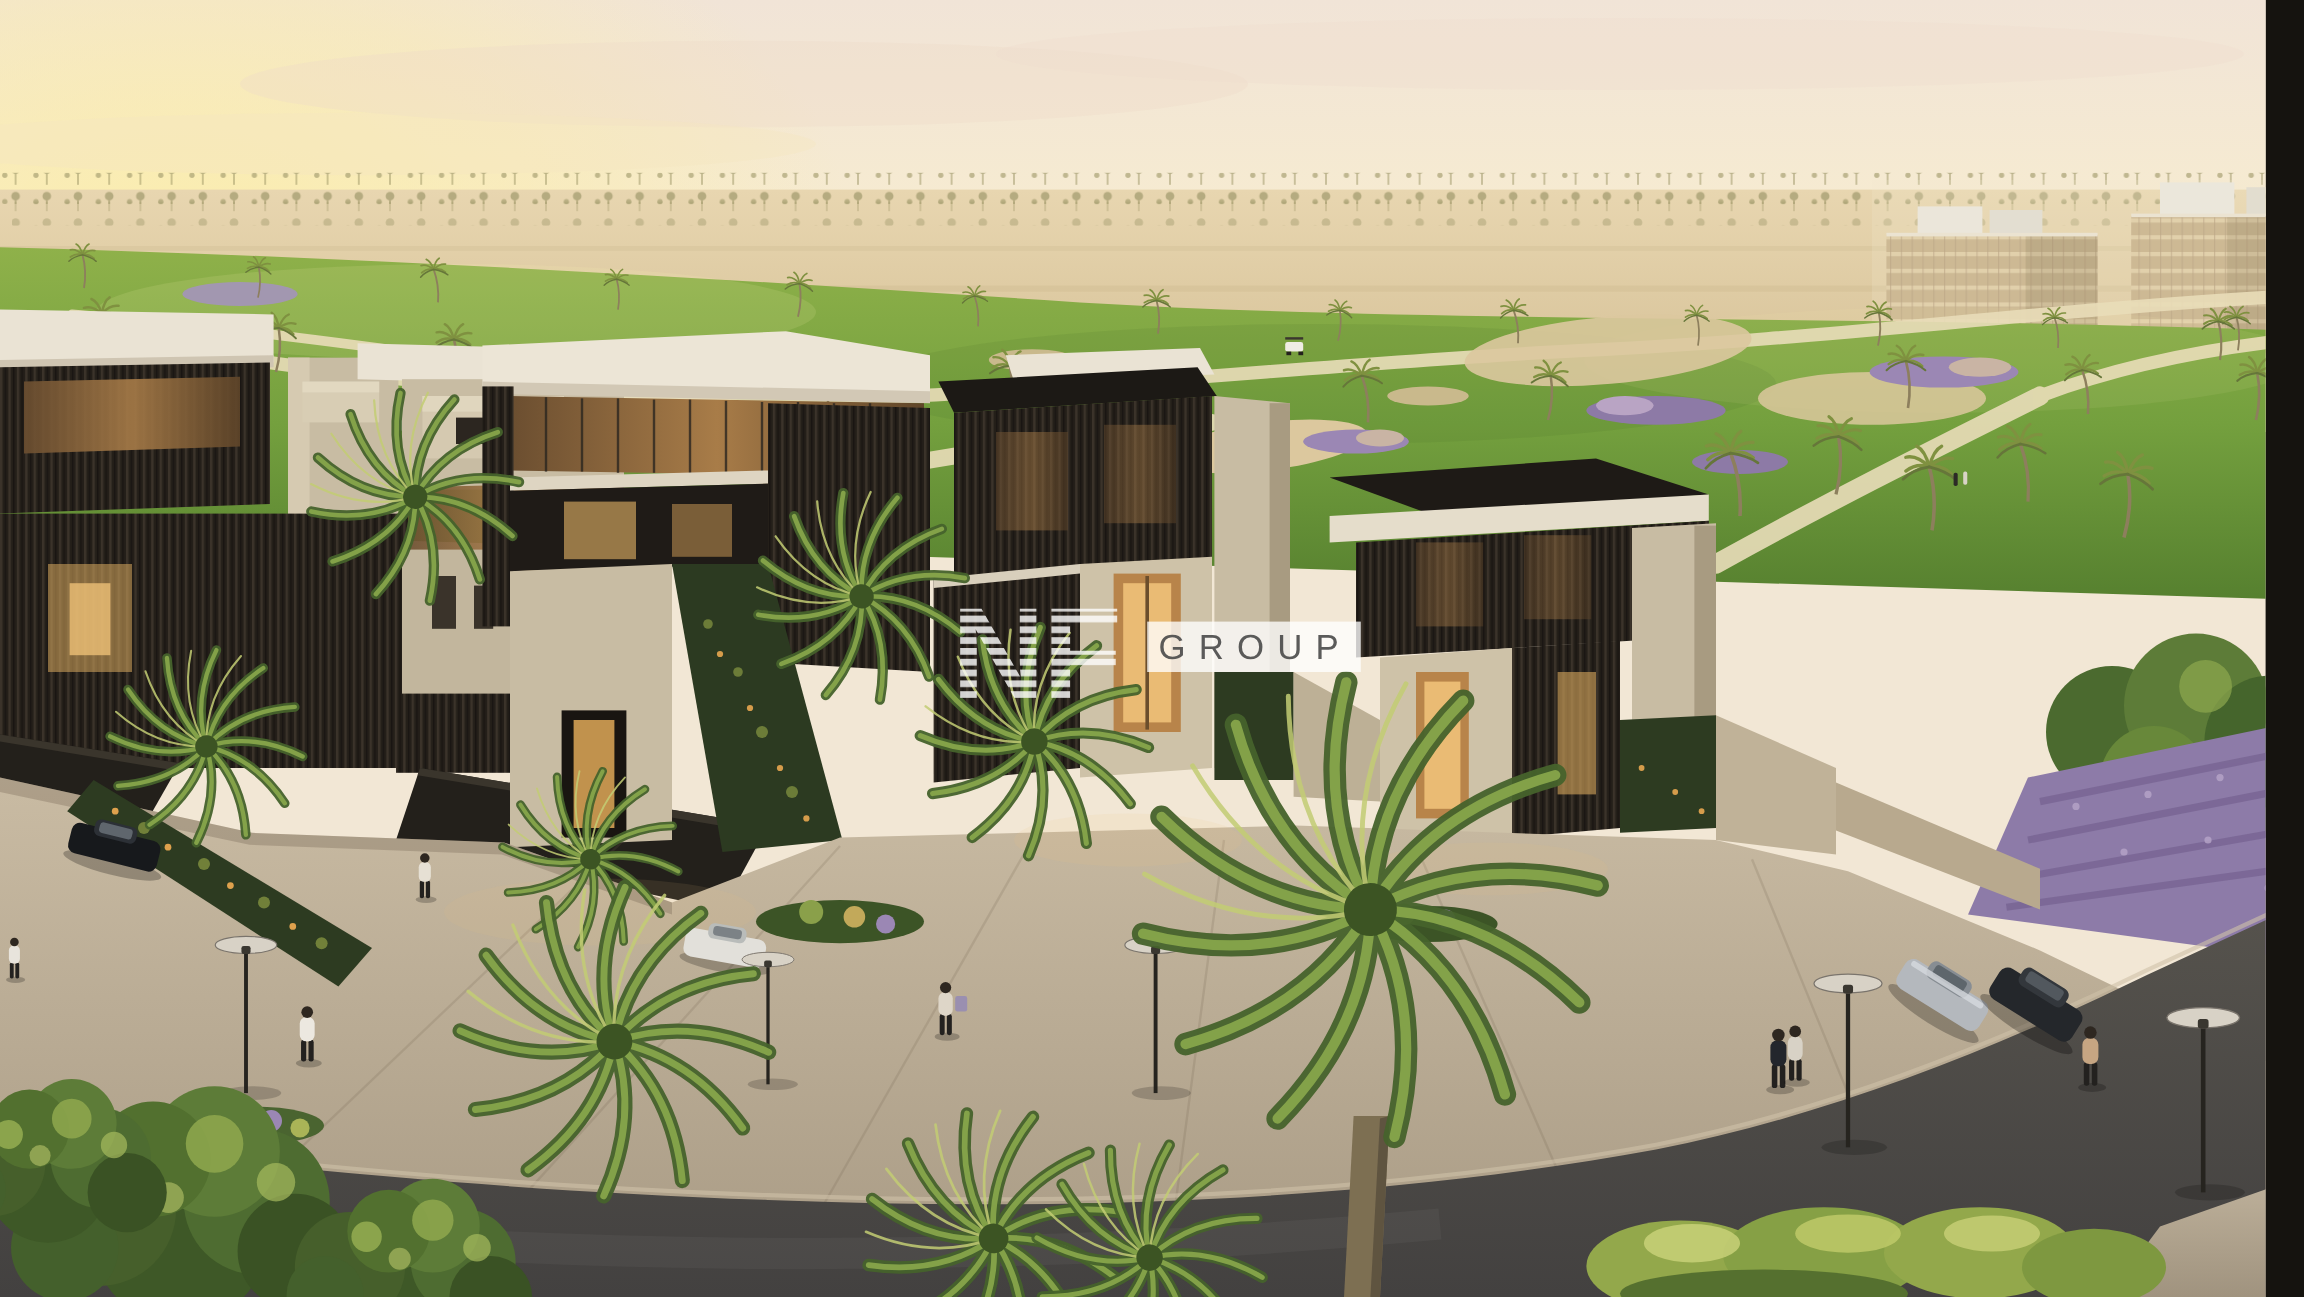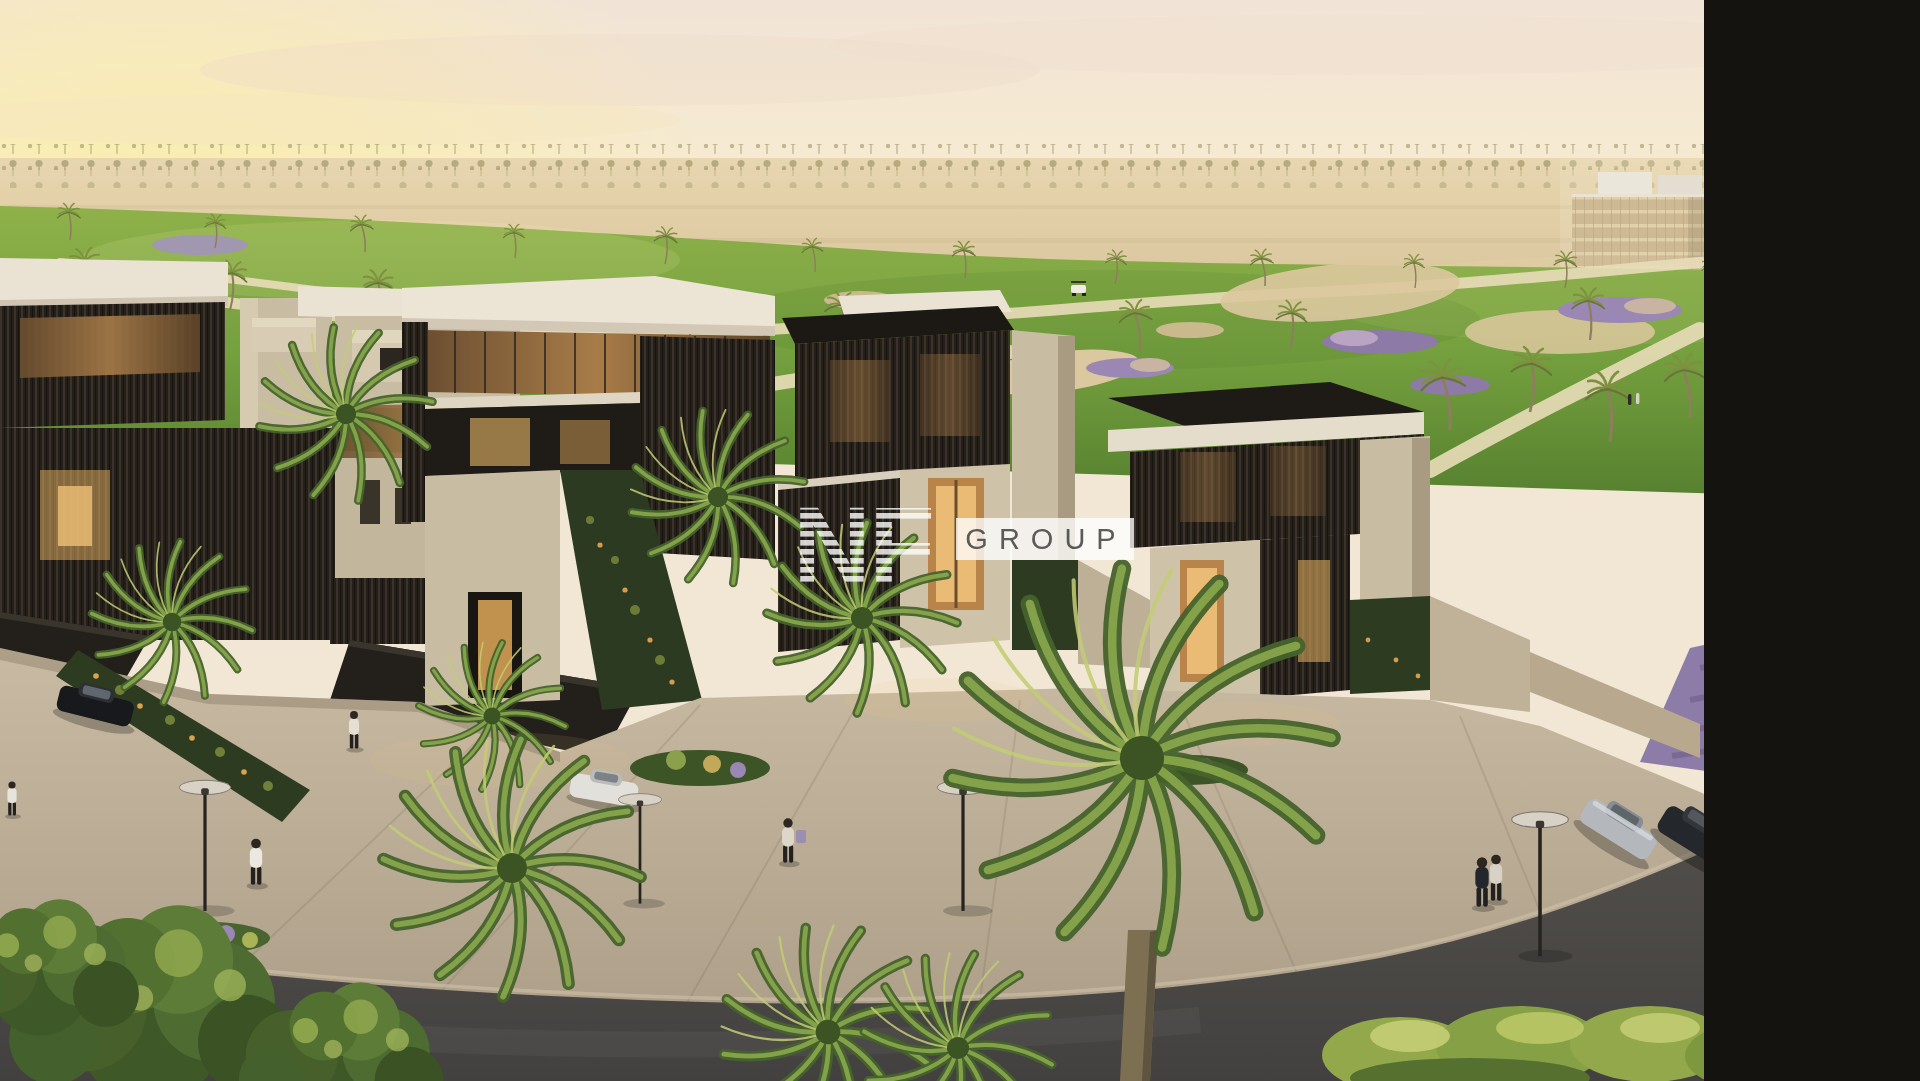"NF" .stage { width: 1704px -> 1888px }
